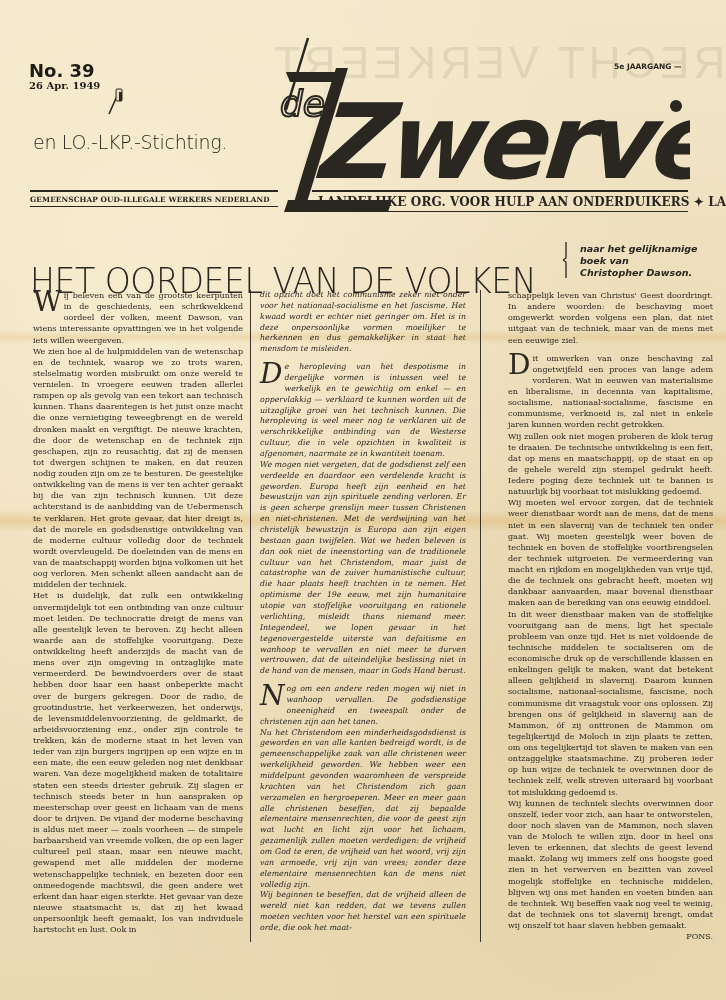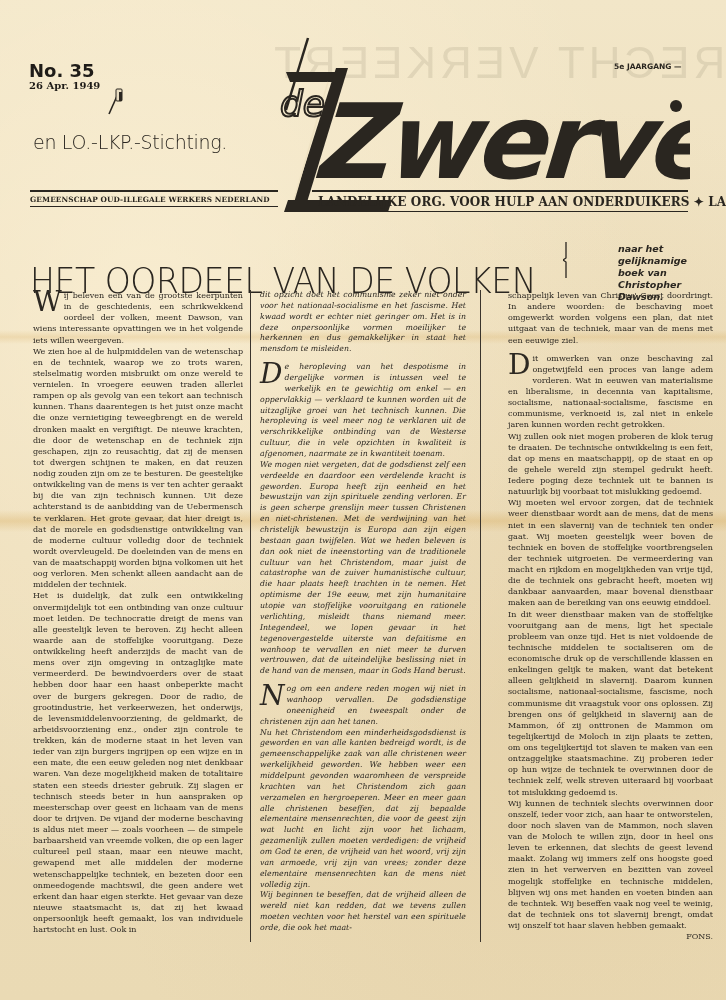"No. 35" div.issue-no { text: 35 -> 39 }
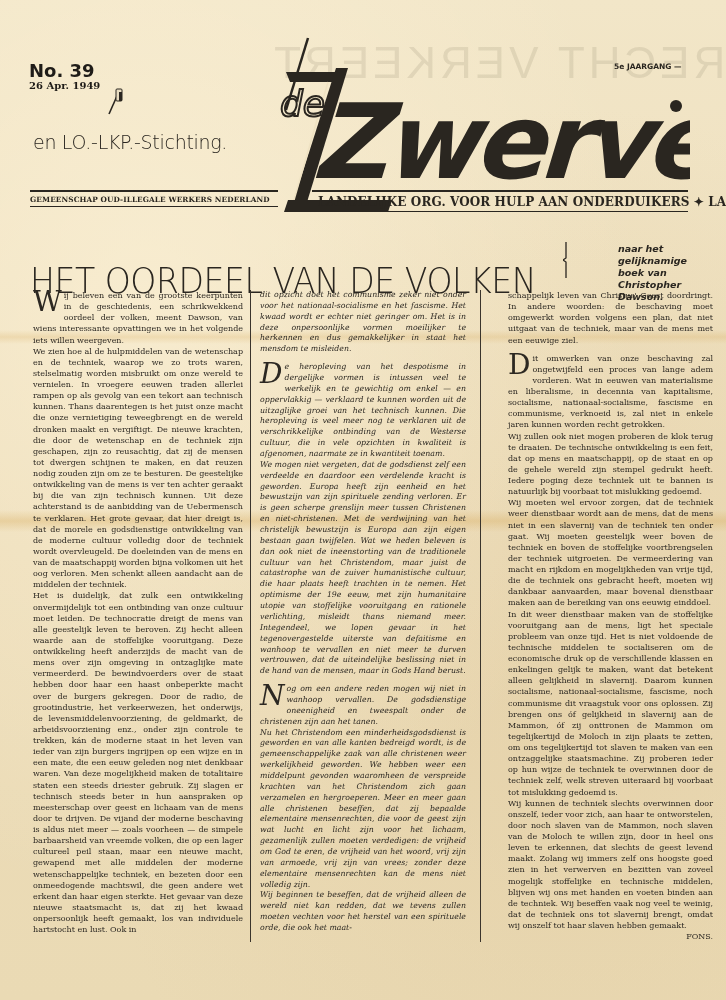"naar het gelijknamige" .byline { margin-left: 38px -> none }
